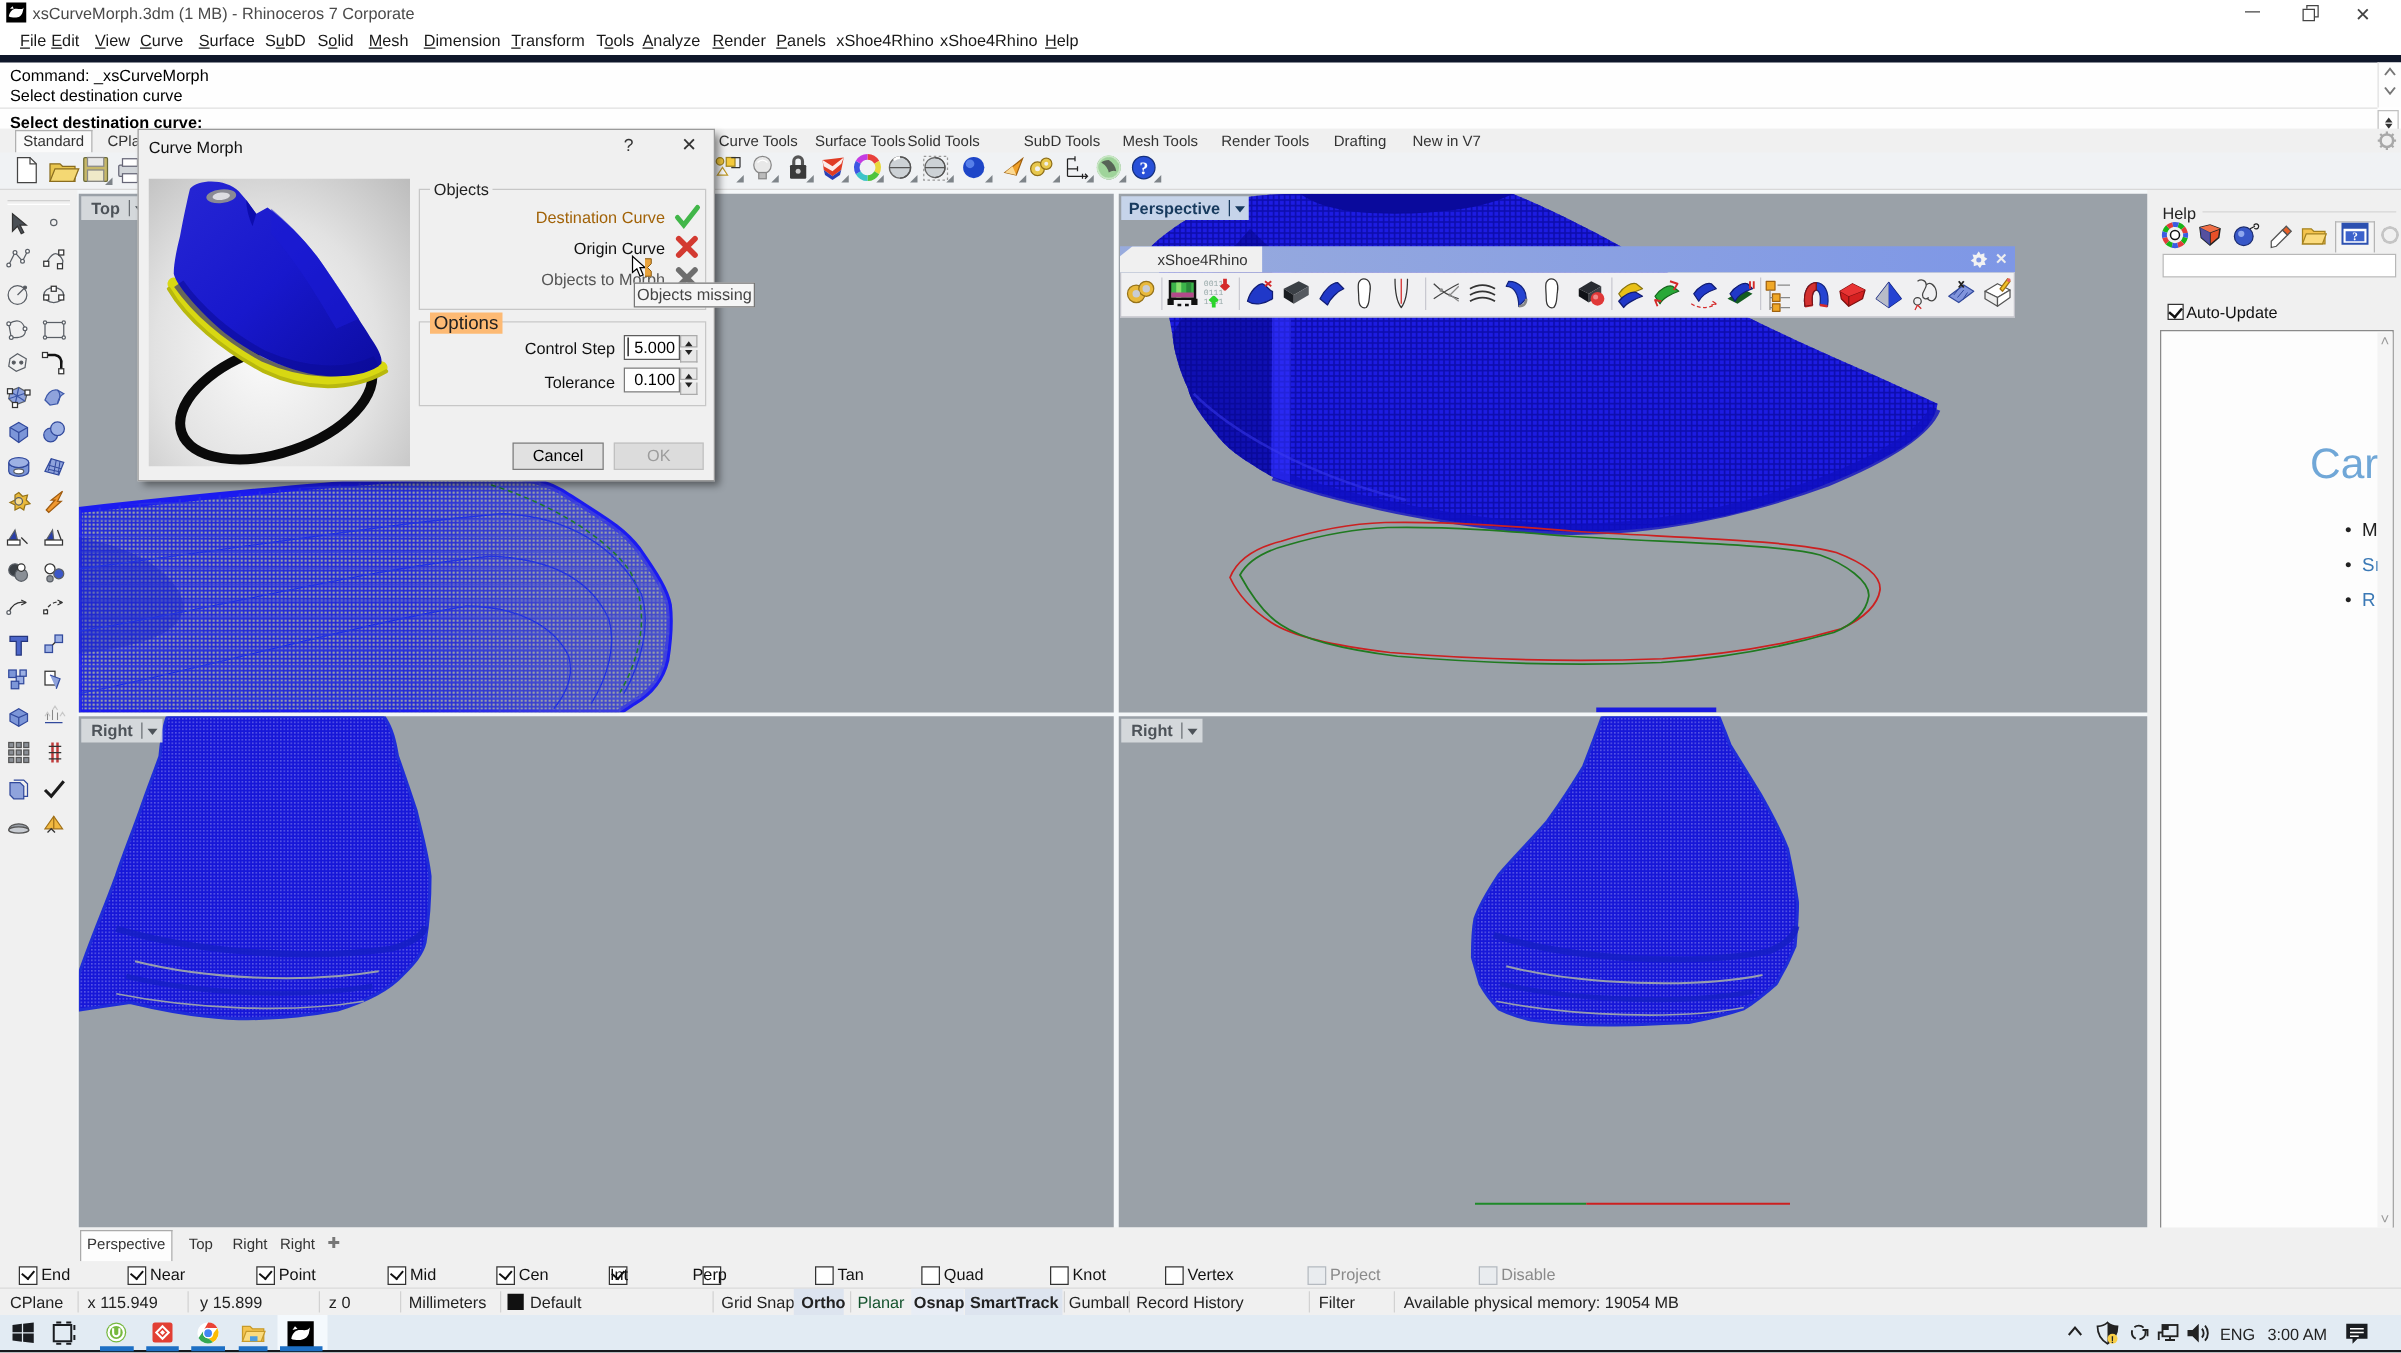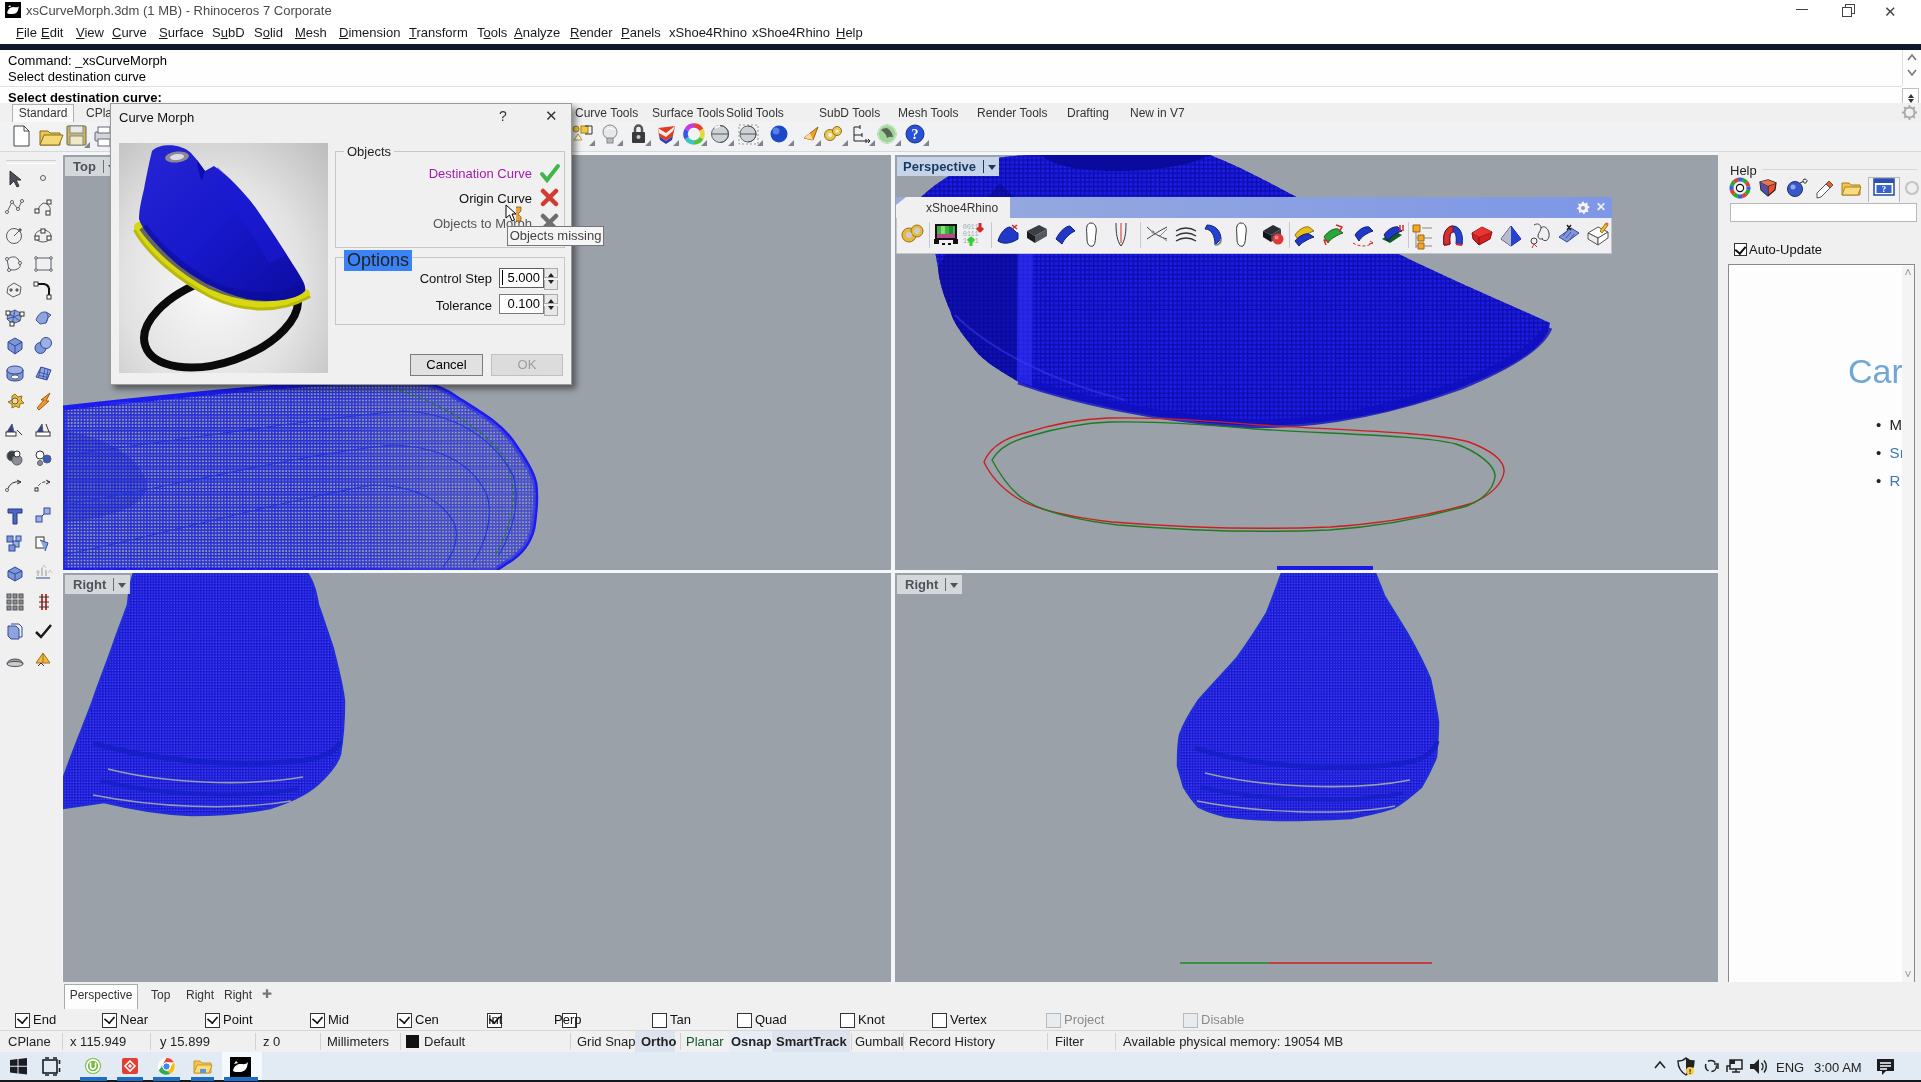"Destination Curve" div.abs { color: #a21caf -> #a16207 }
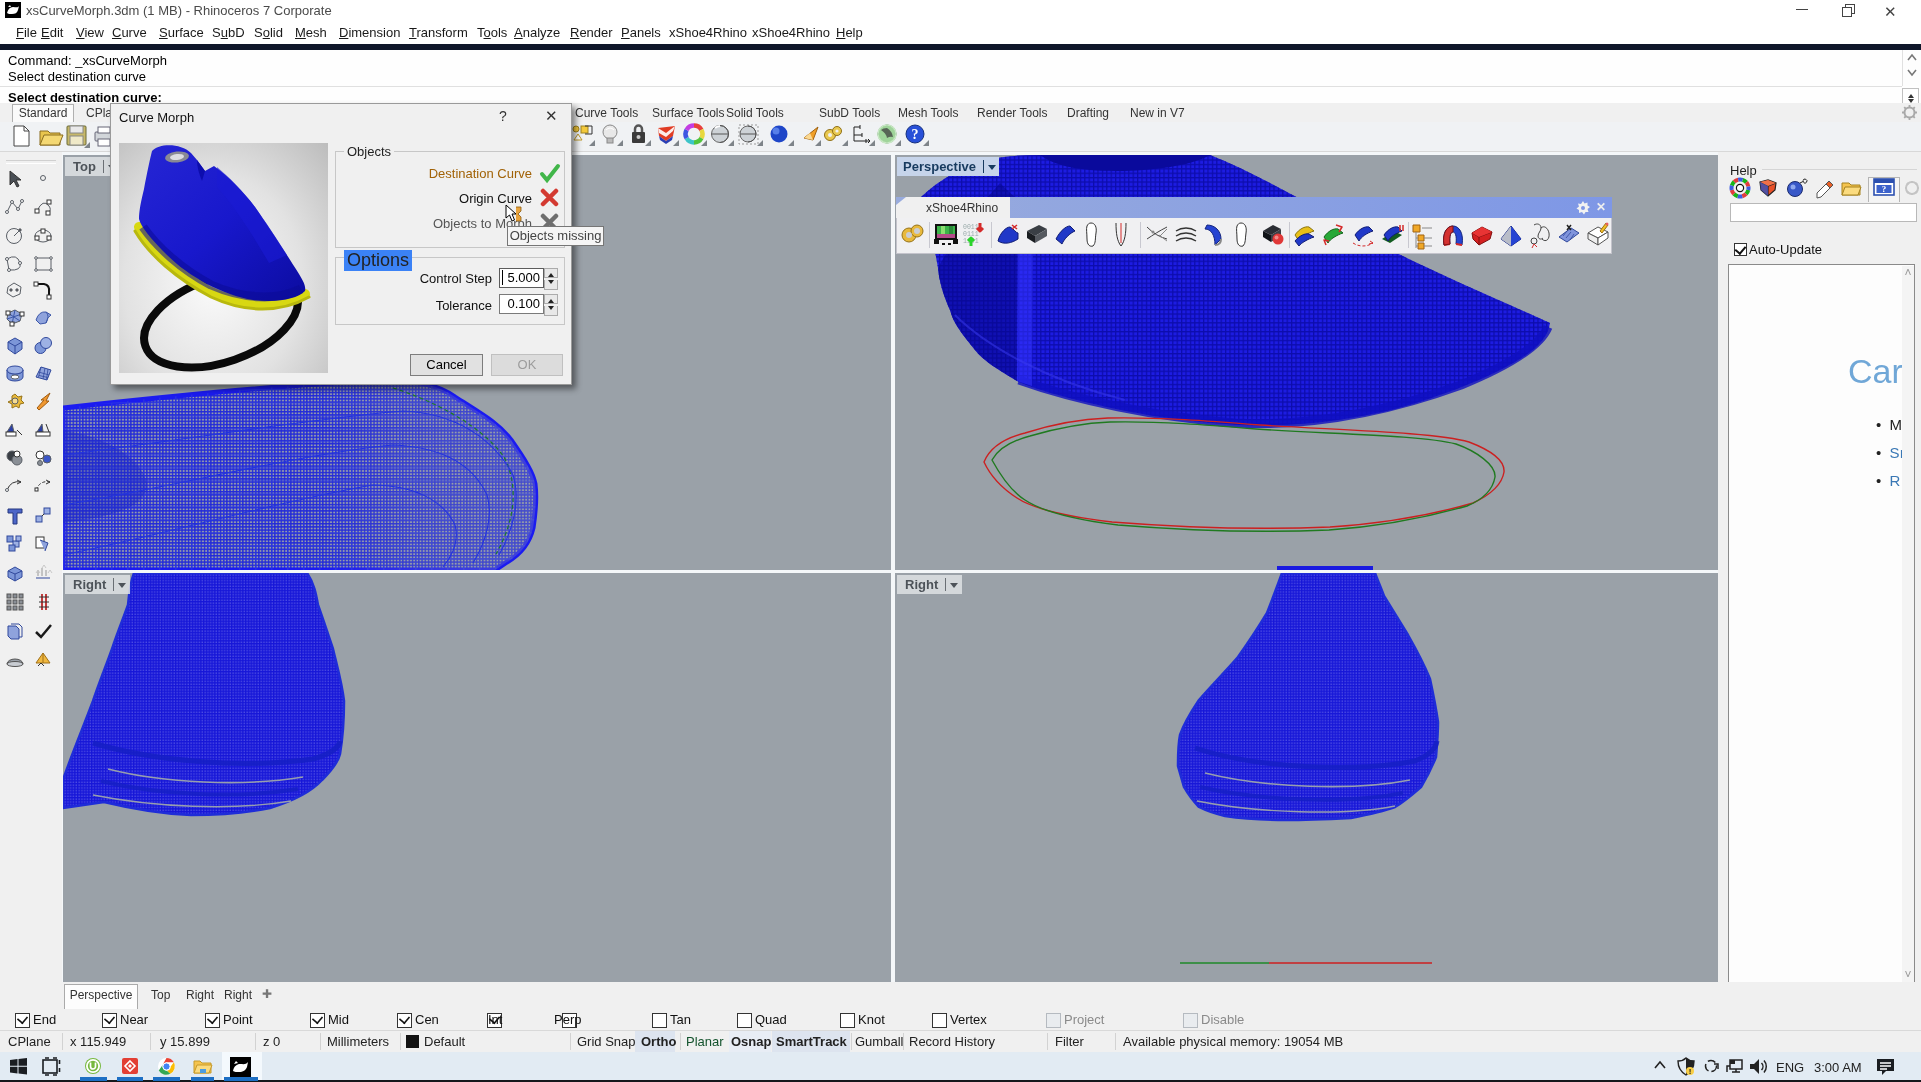"Options" div.abs { background: #3b82f6 -> #fdba74; font-size: 18px -> 15px }
